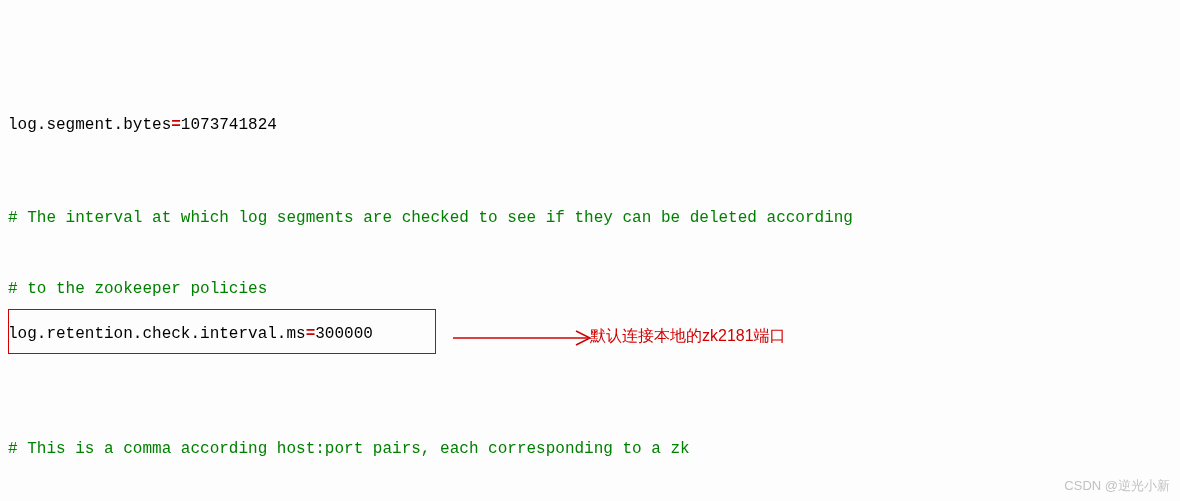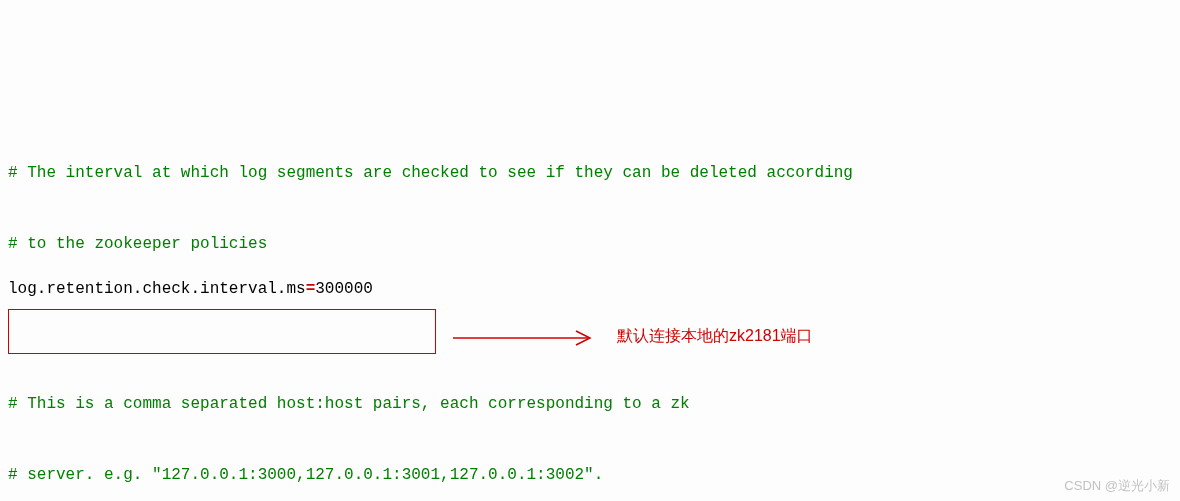"log.segment.bytes=1073741824" span.line { html: none -> <span><span>log.segment.bytes</span><span>=</span><span>1073741824</span></span> }
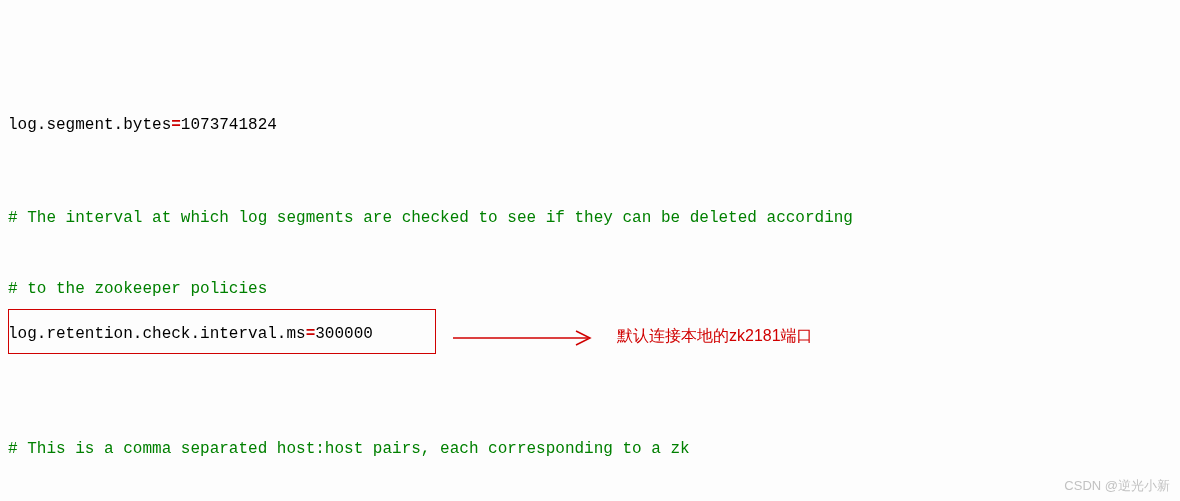"默认连接本地的zk2181端口" .annotation-text { left: 617px -> 590px }
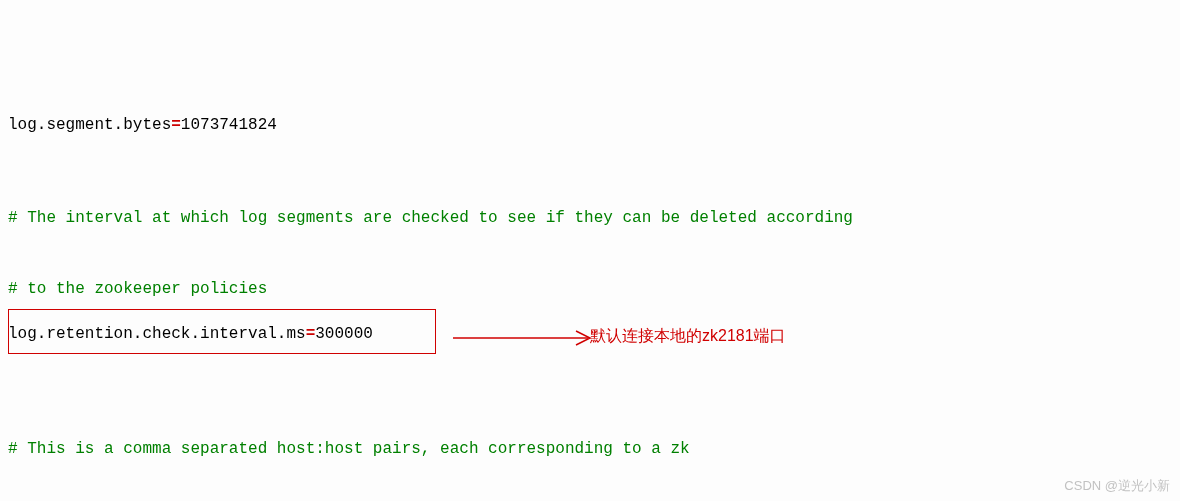"# This is a comma" span.line { text: separated host:host -> according host:port }
